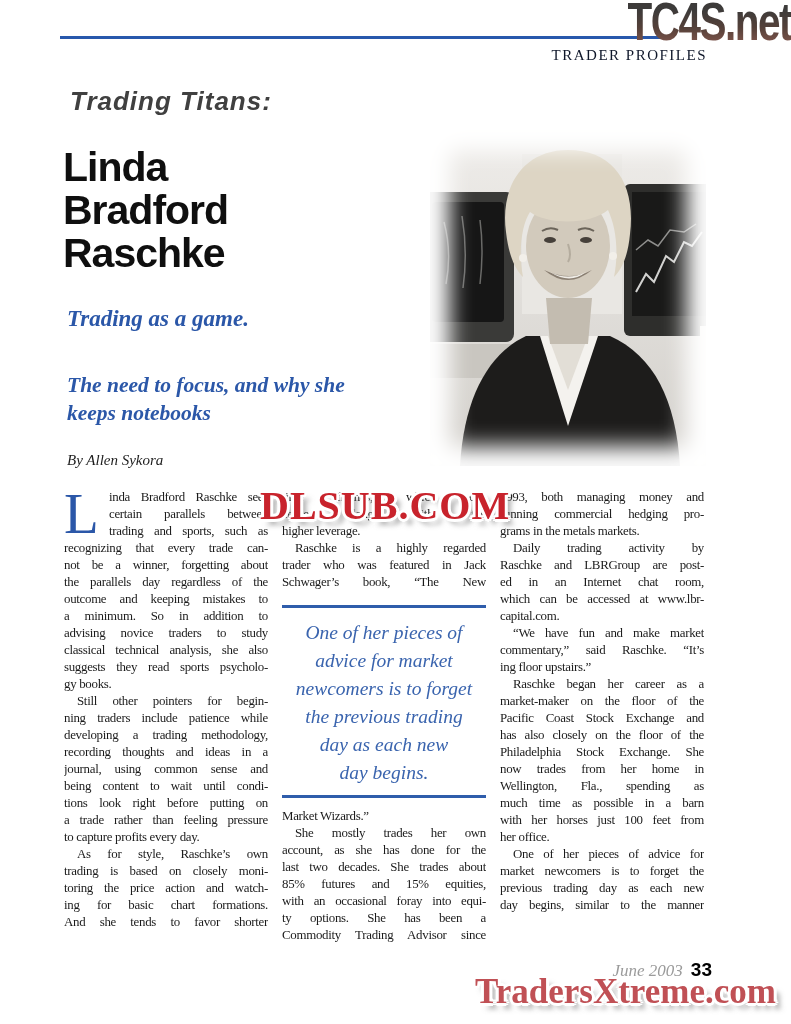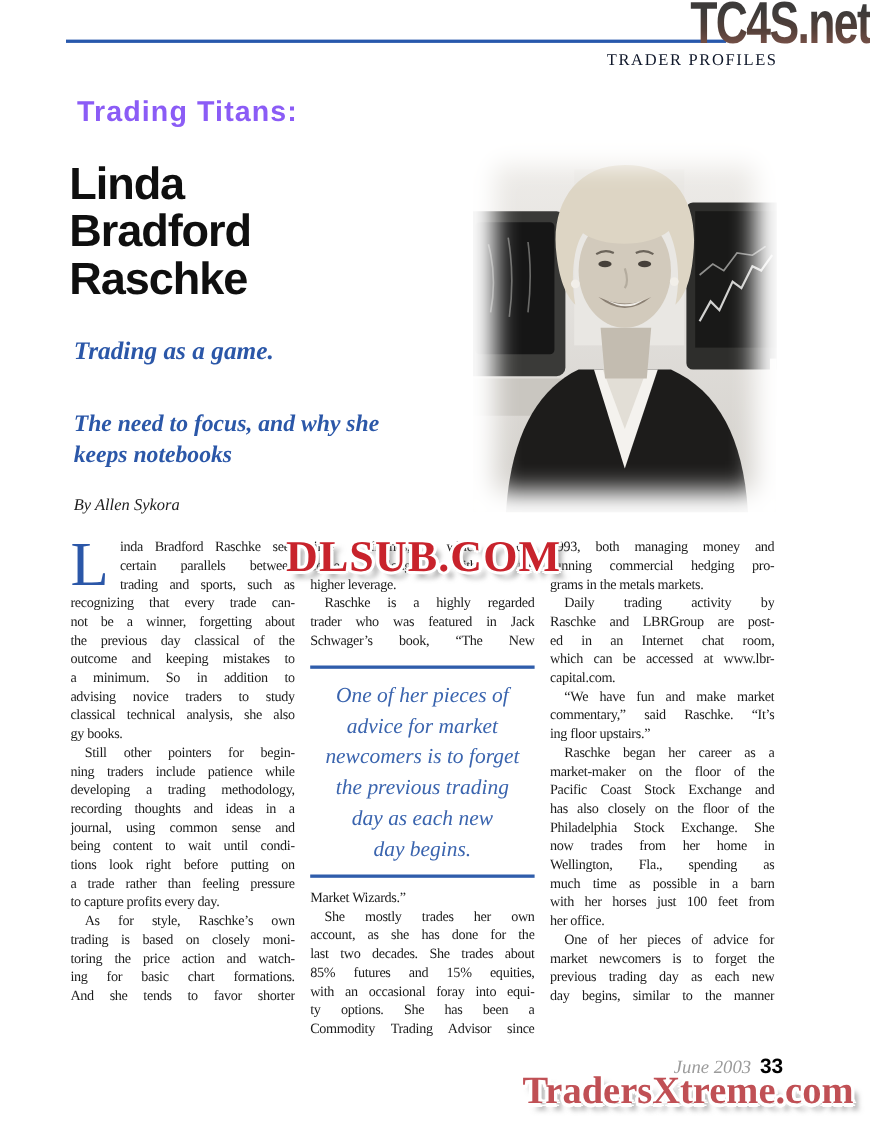"Trading Titans:" .kicker { color: #8b5cf6 -> #404040; font-style: none -> italic }
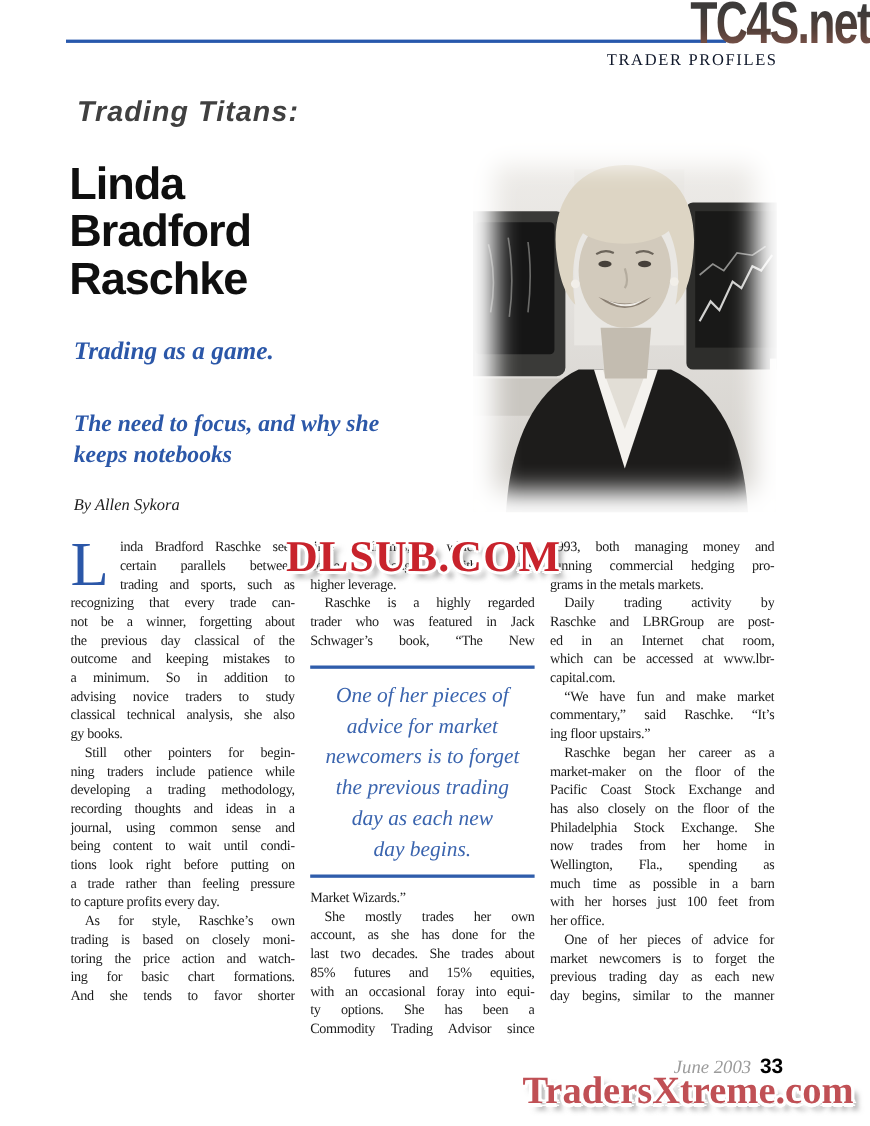"the previous day classical of" div.tl { text: previous day classical -> parallels day regardless }
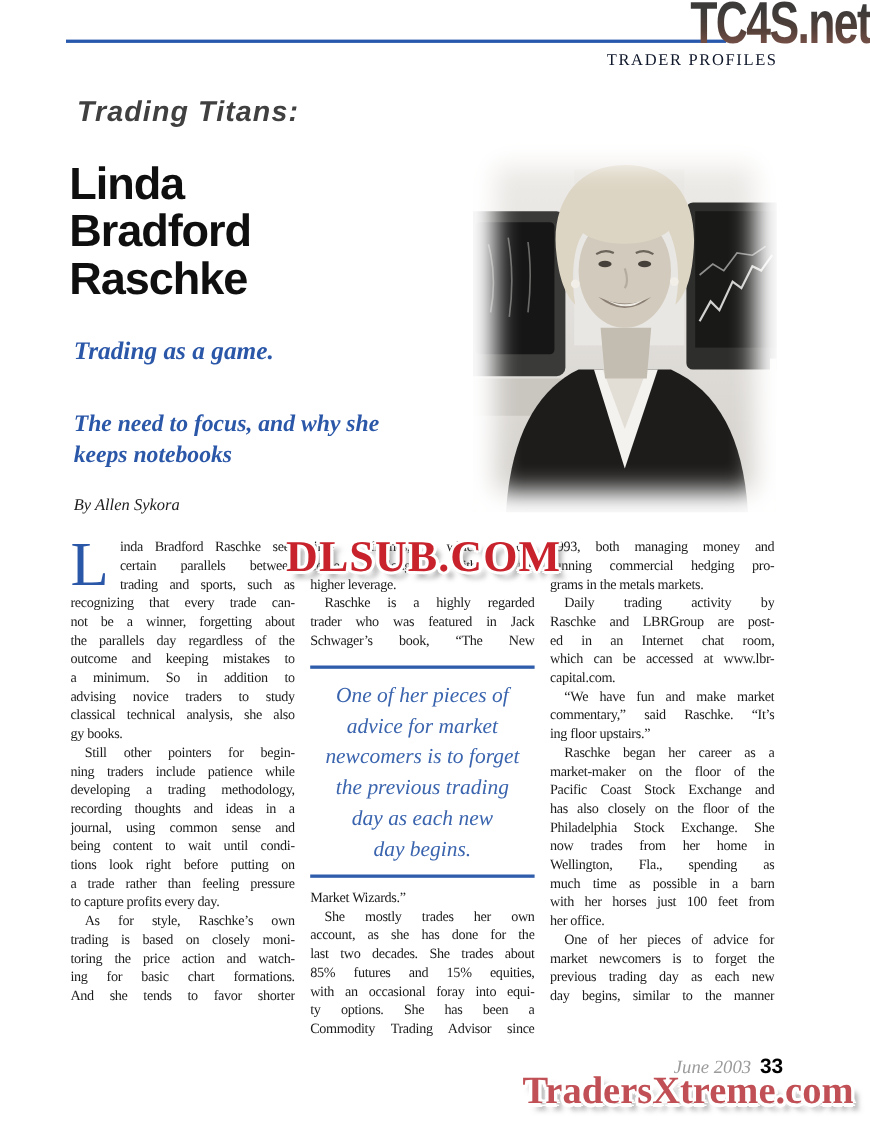"suggests they read sports psycholo-" div.tl { html: none -> <div>suggests they read sports psycholo-</div> }
